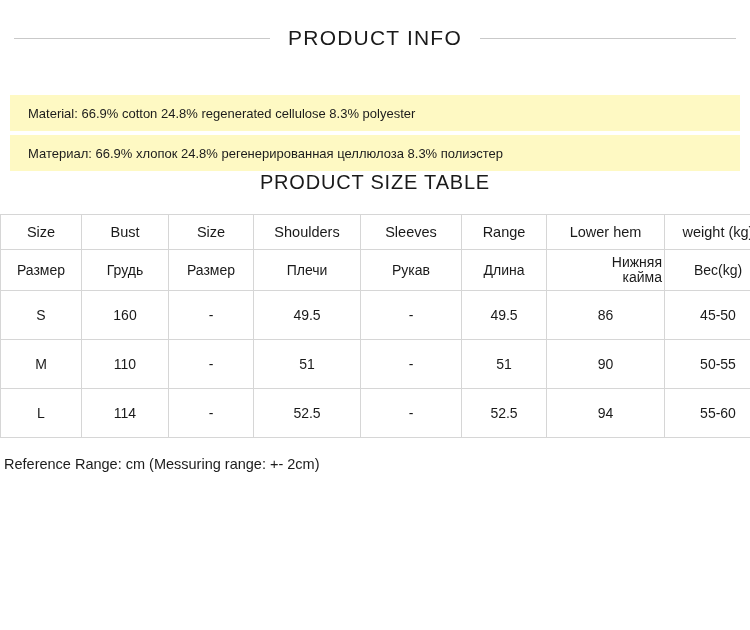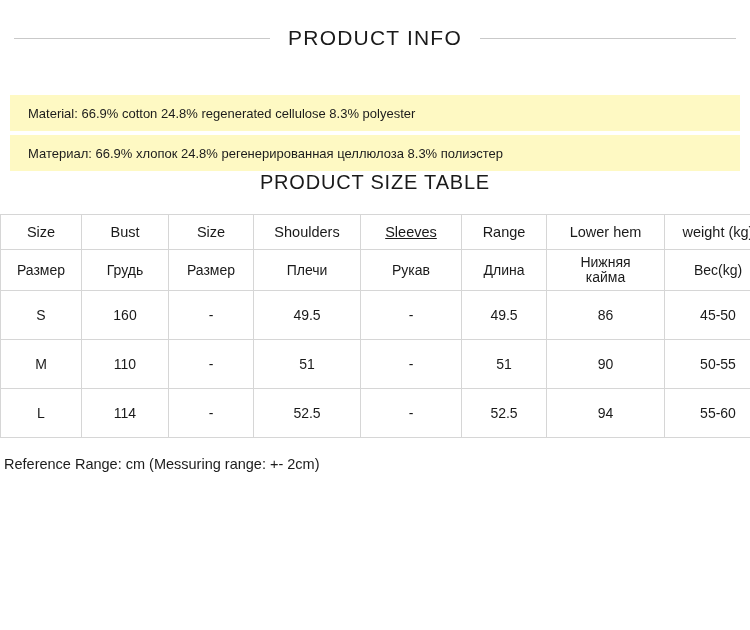"Sleeves" .col-sleeve { text-decoration: underline -> none }
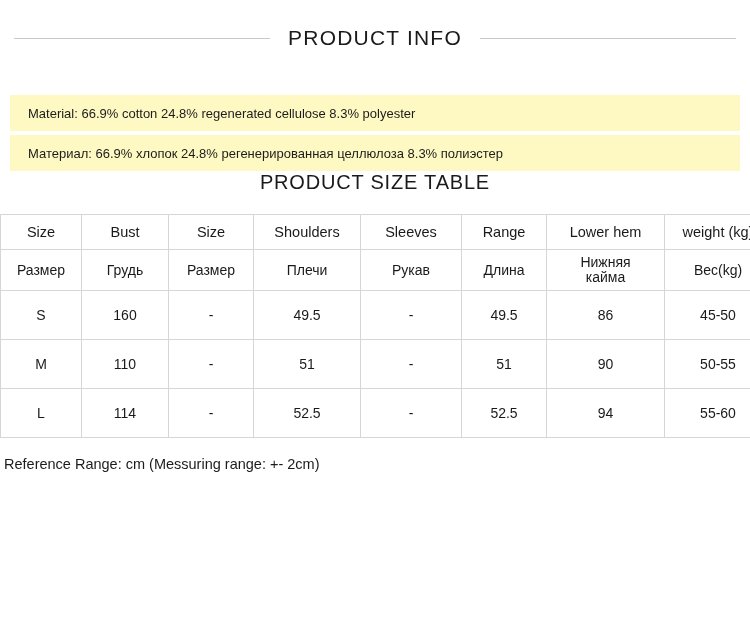"Нижняя" .two-line { text-align: none -> right }
